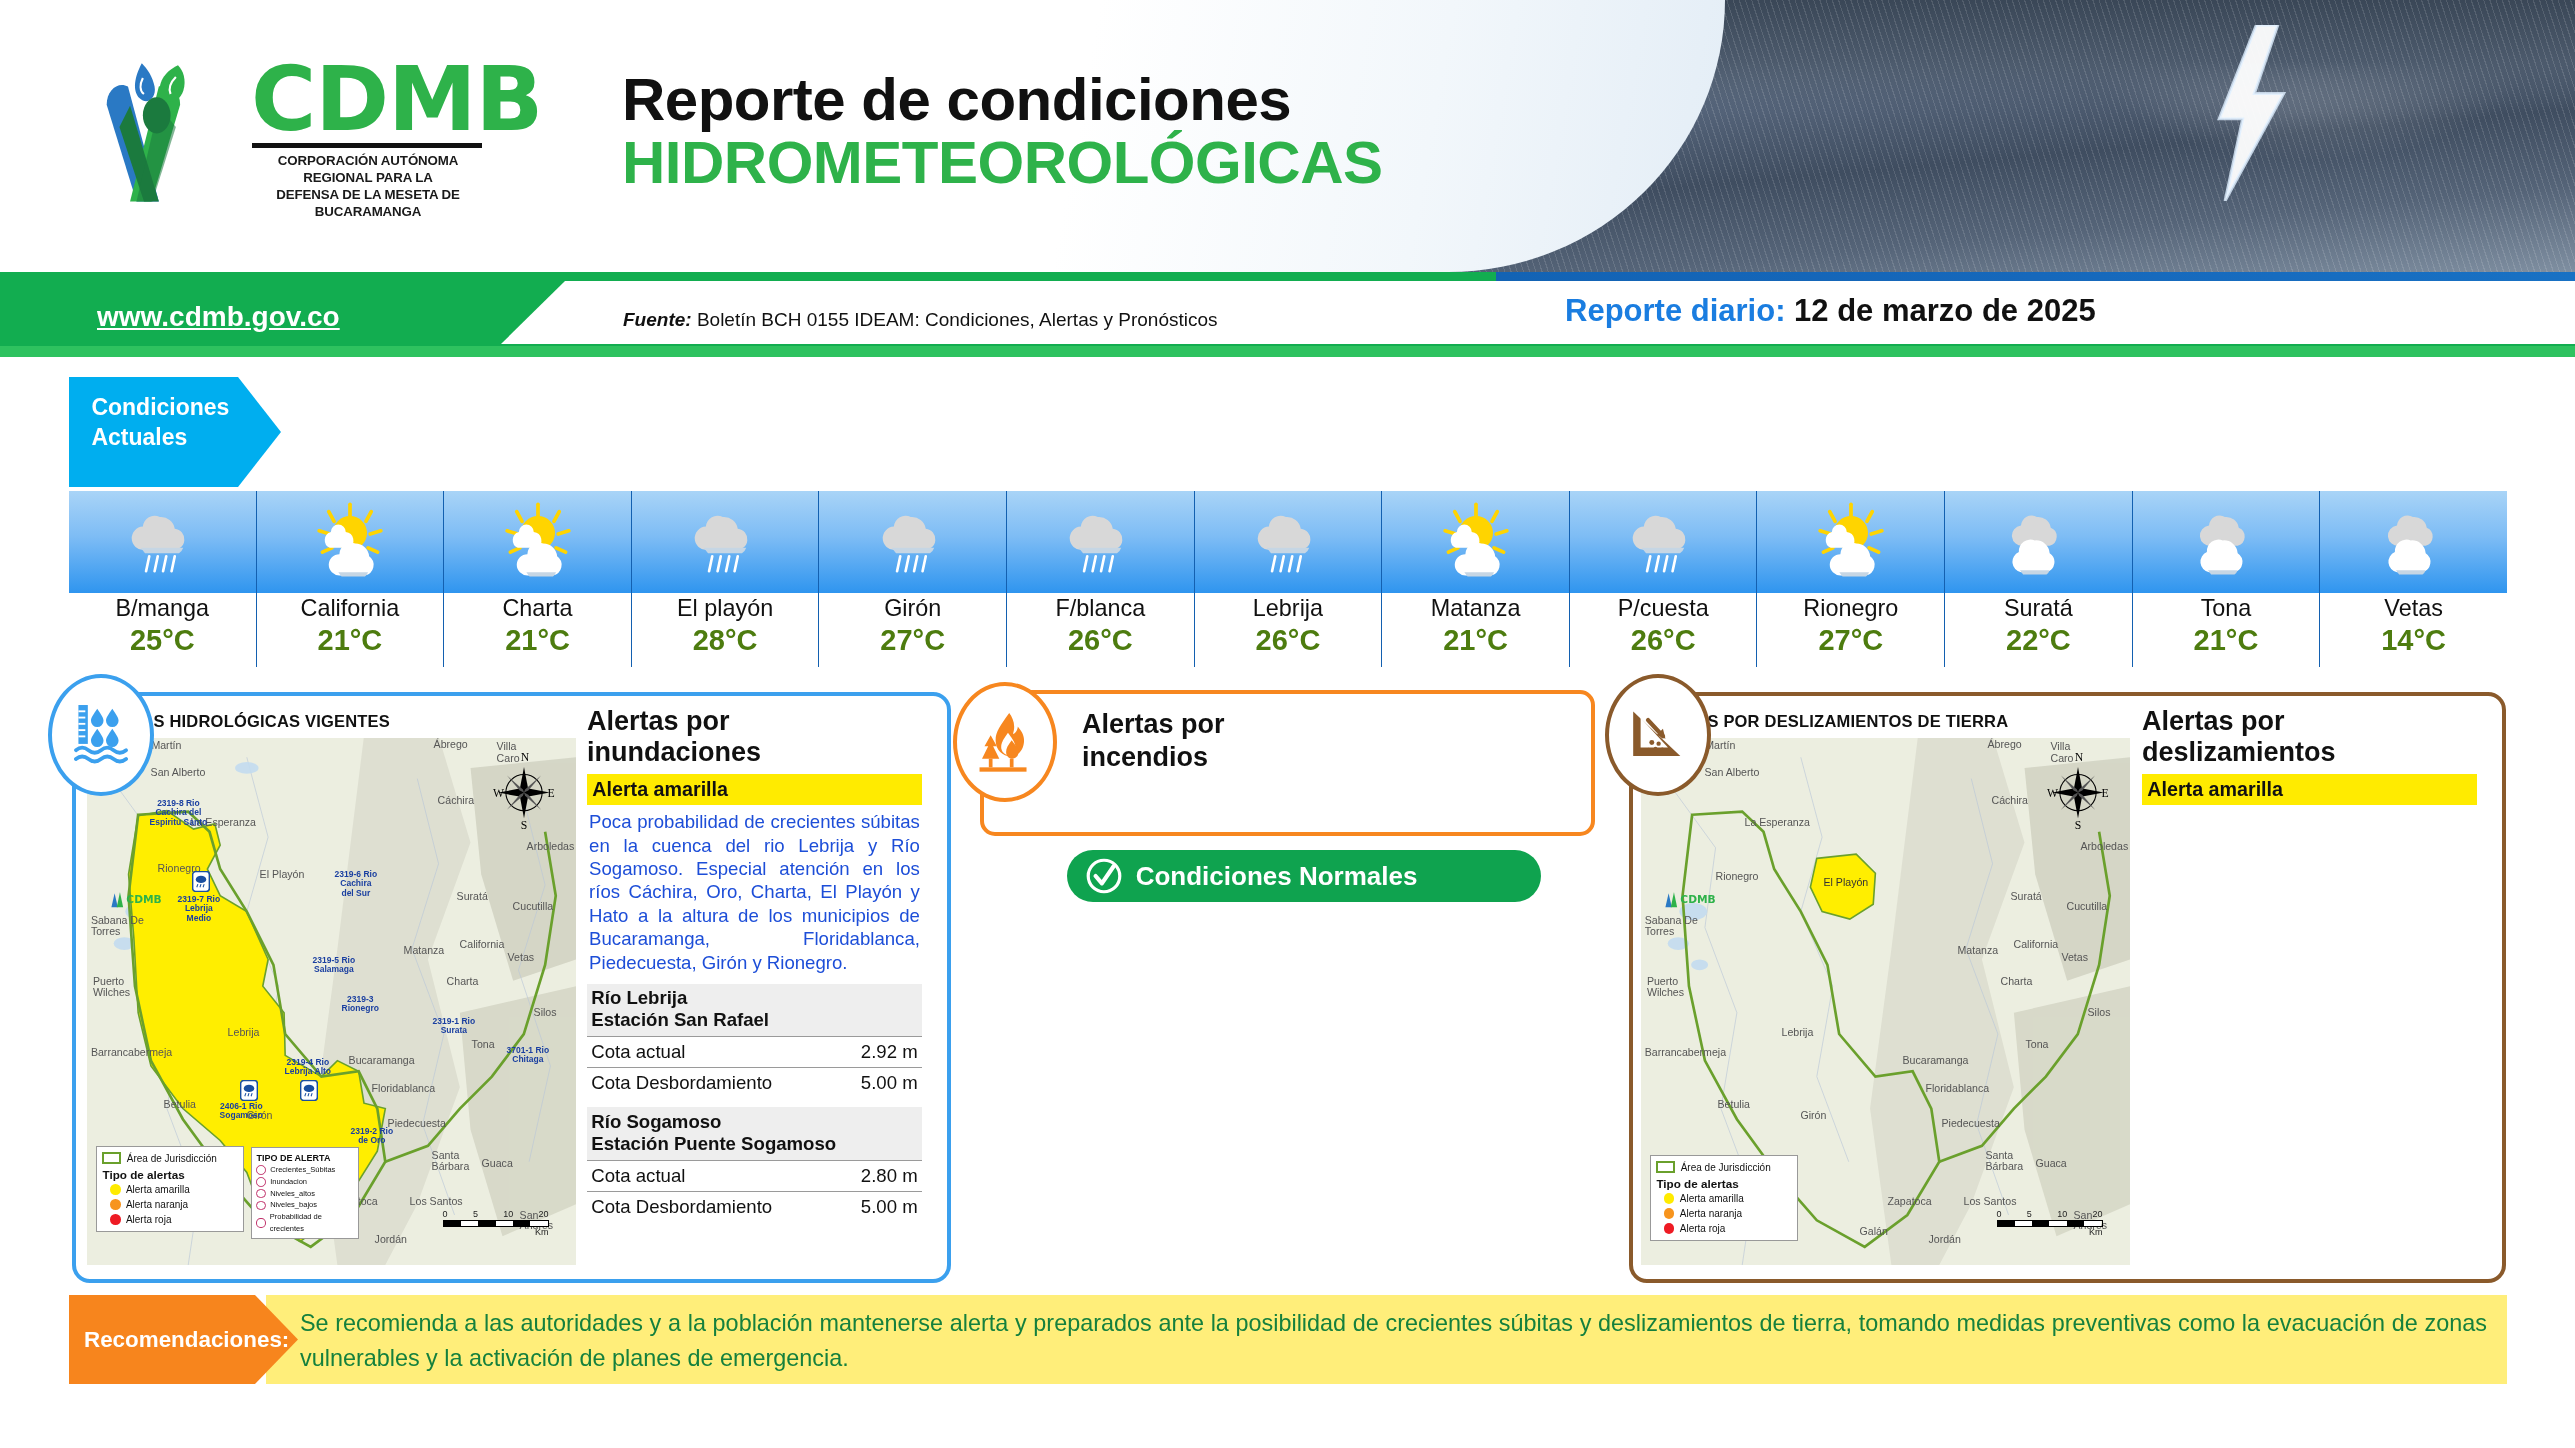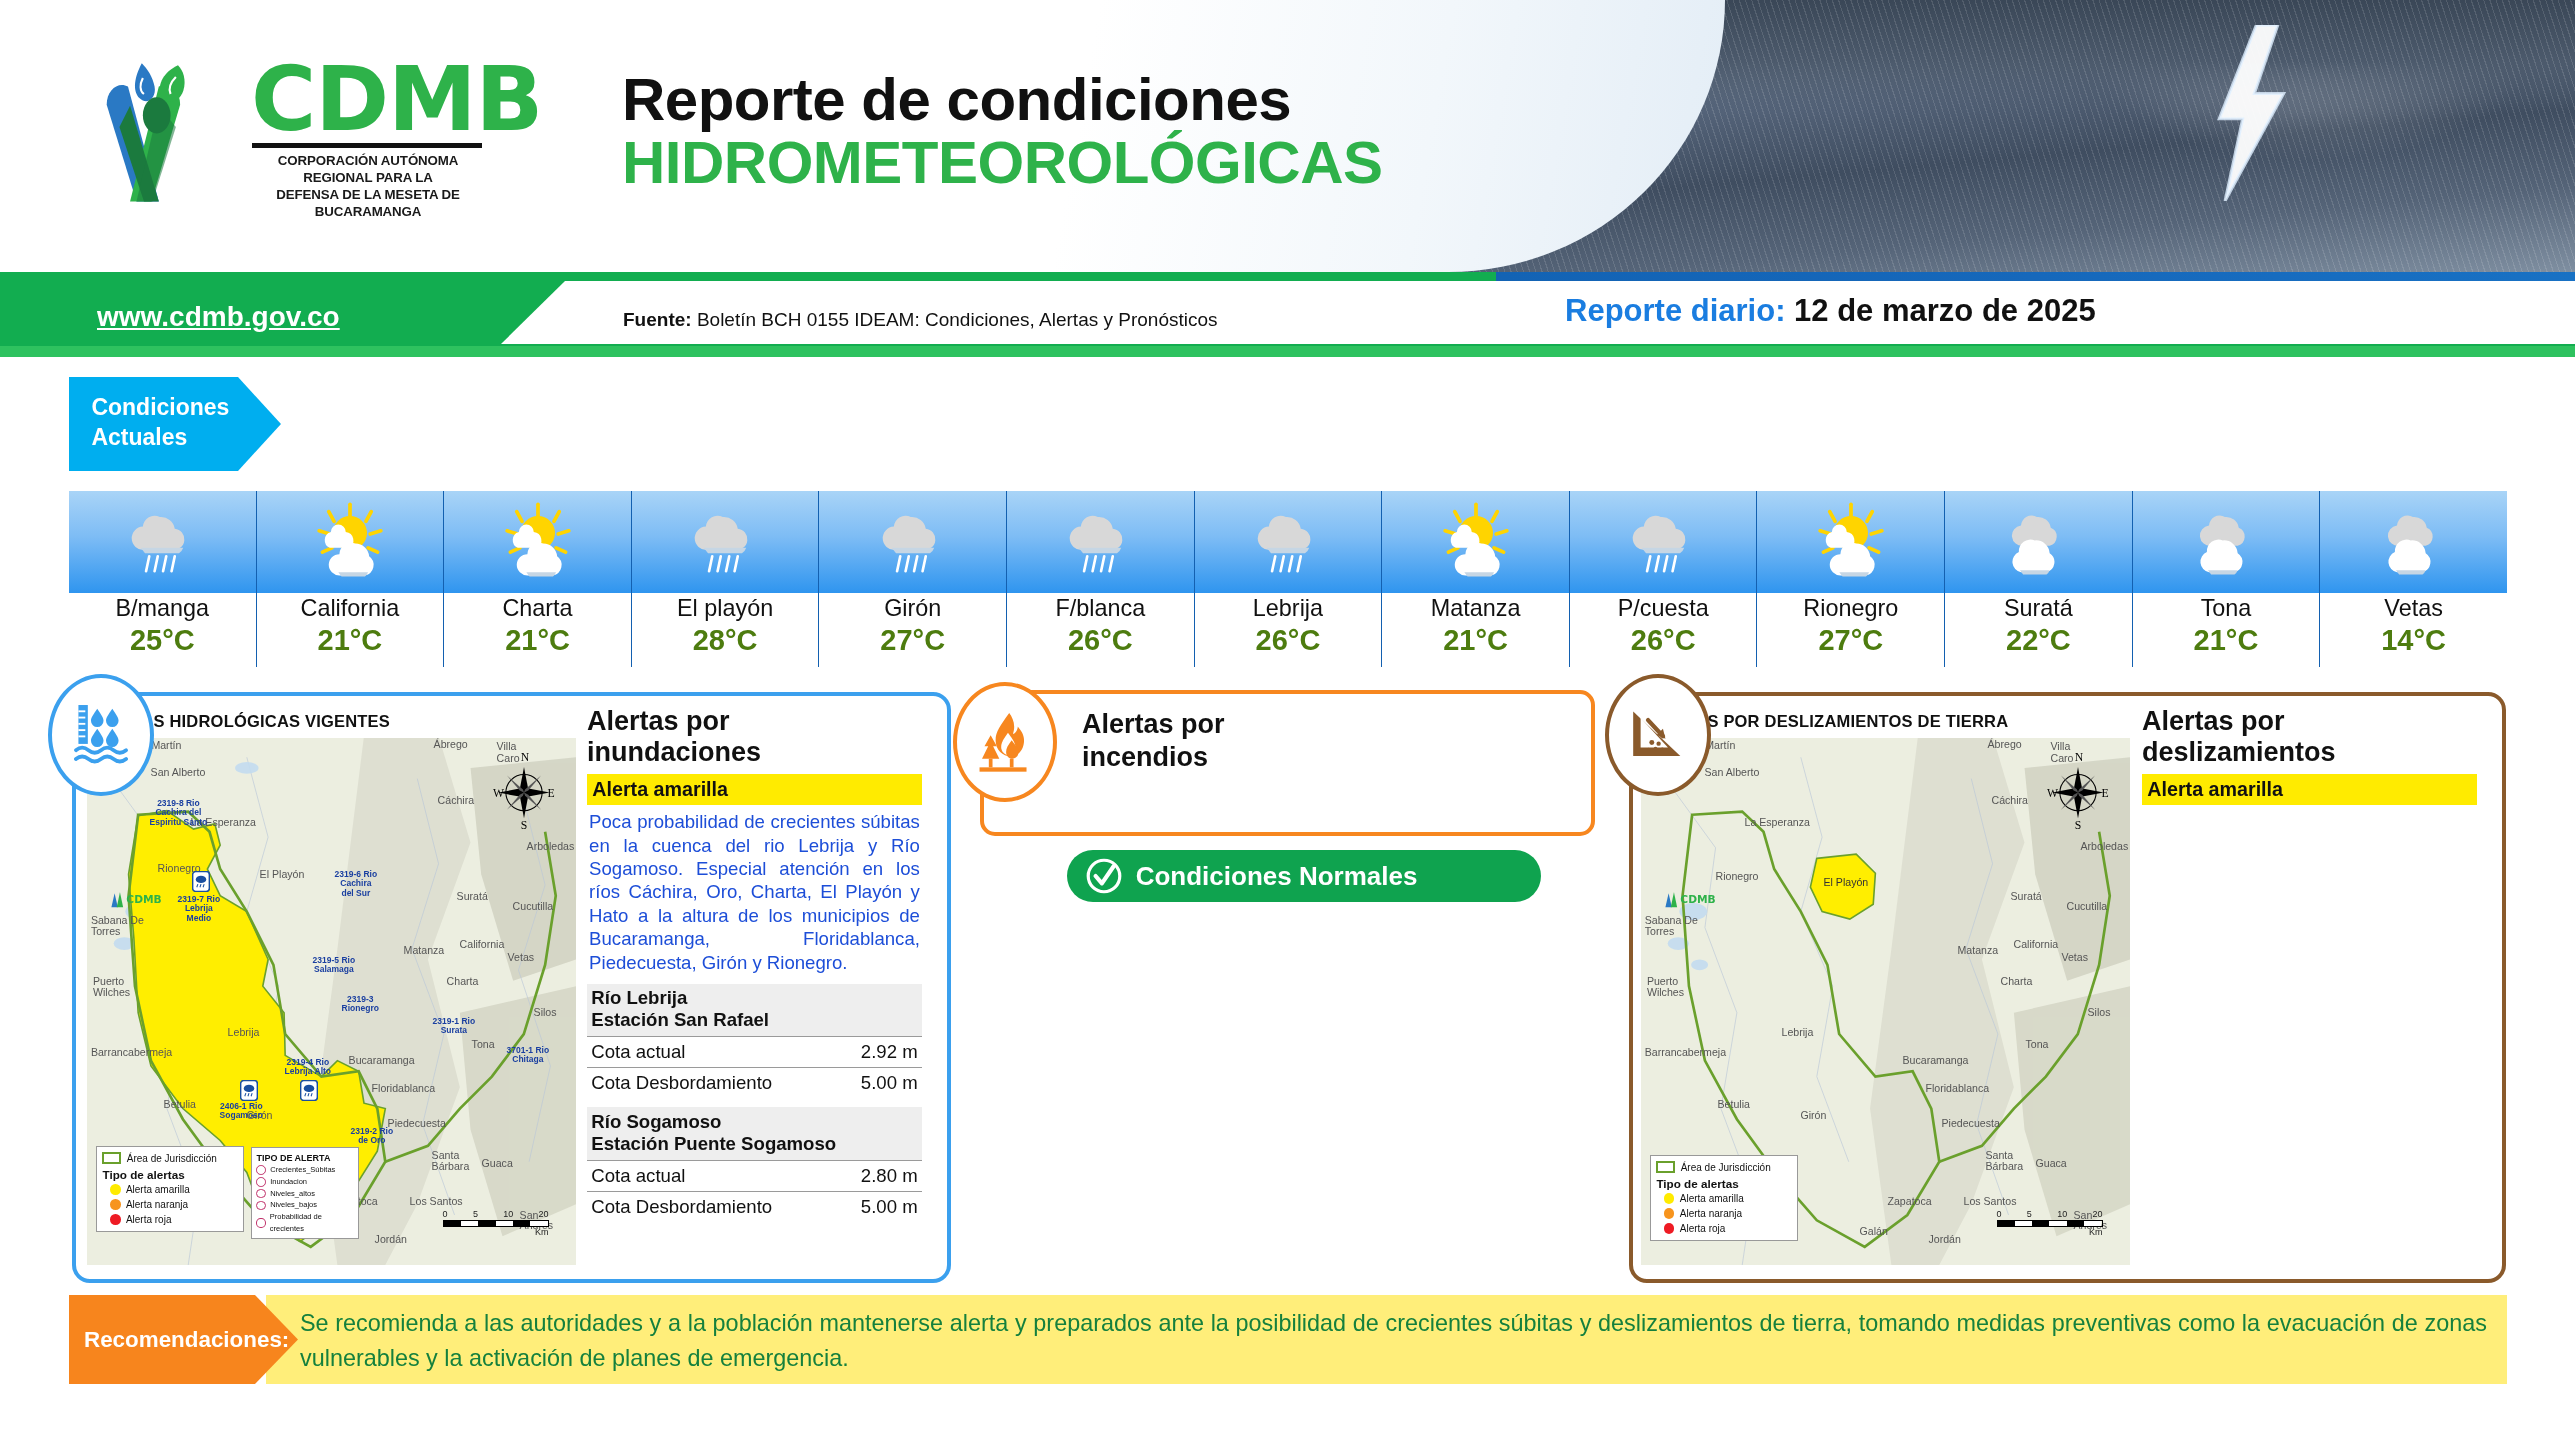"Fuente:" .fuente b { font-style: none -> italic }
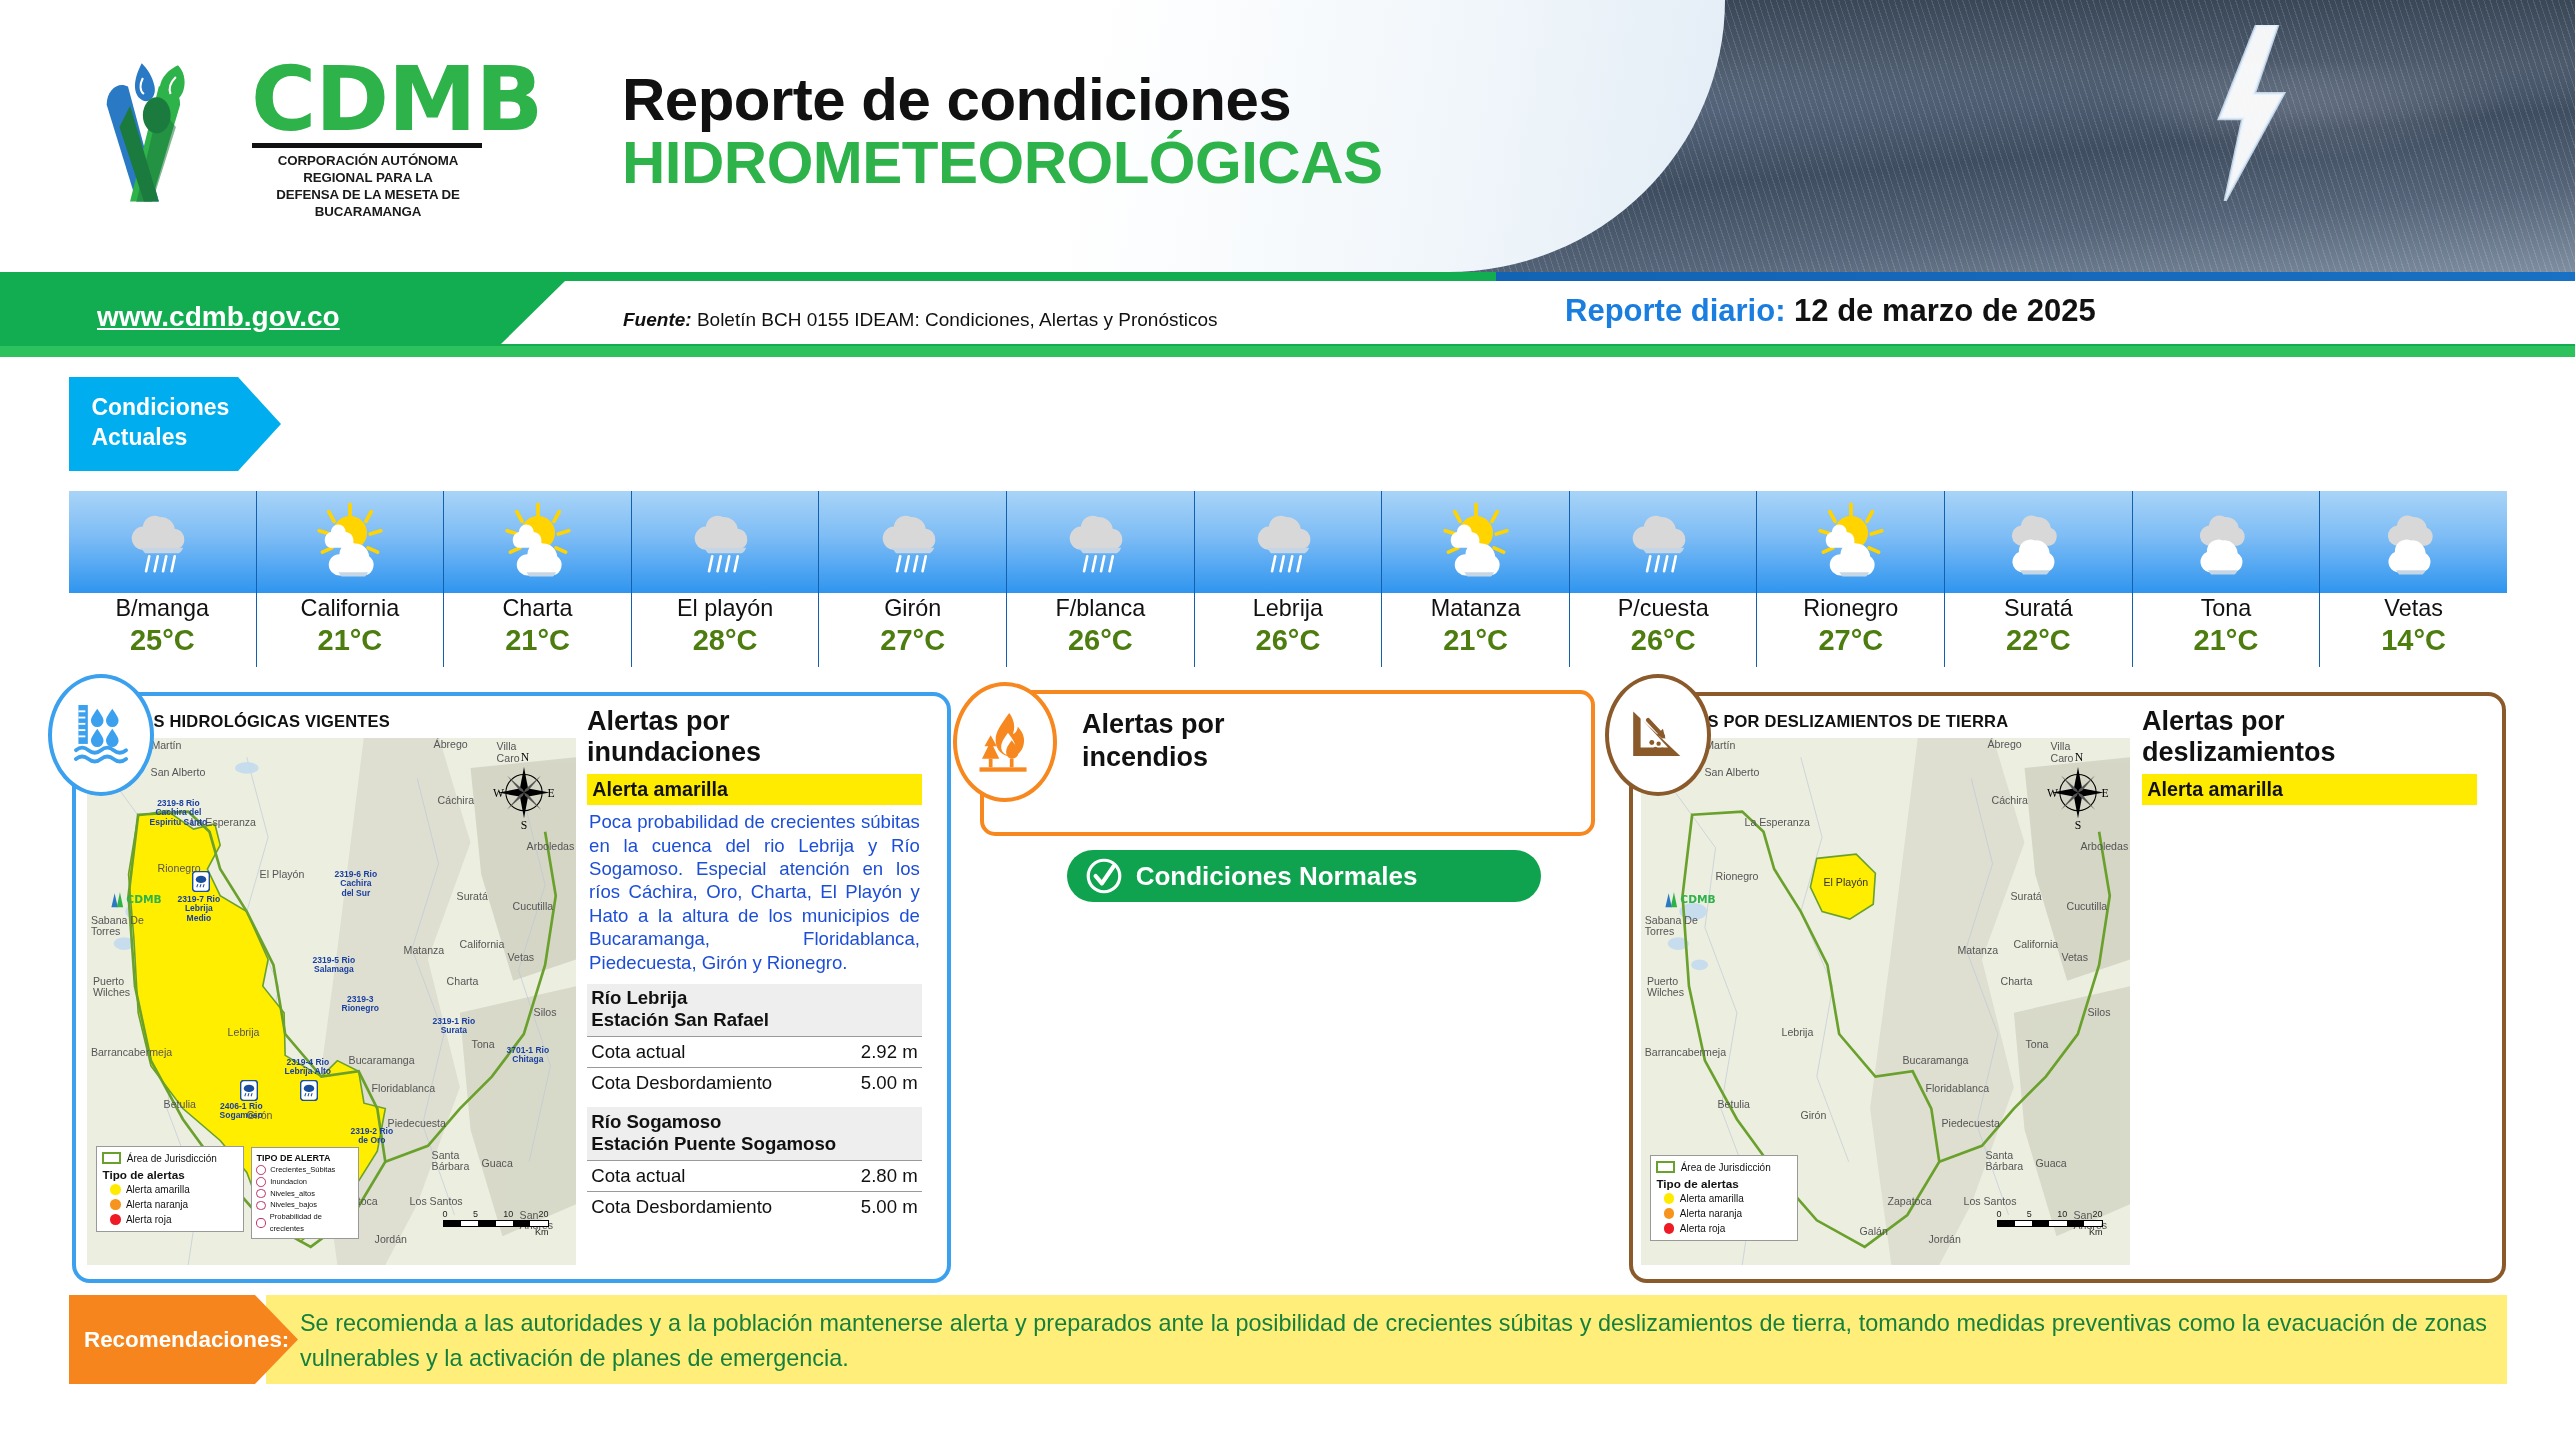"Condiciones" .cond-tag { height: 94px -> 110px }
